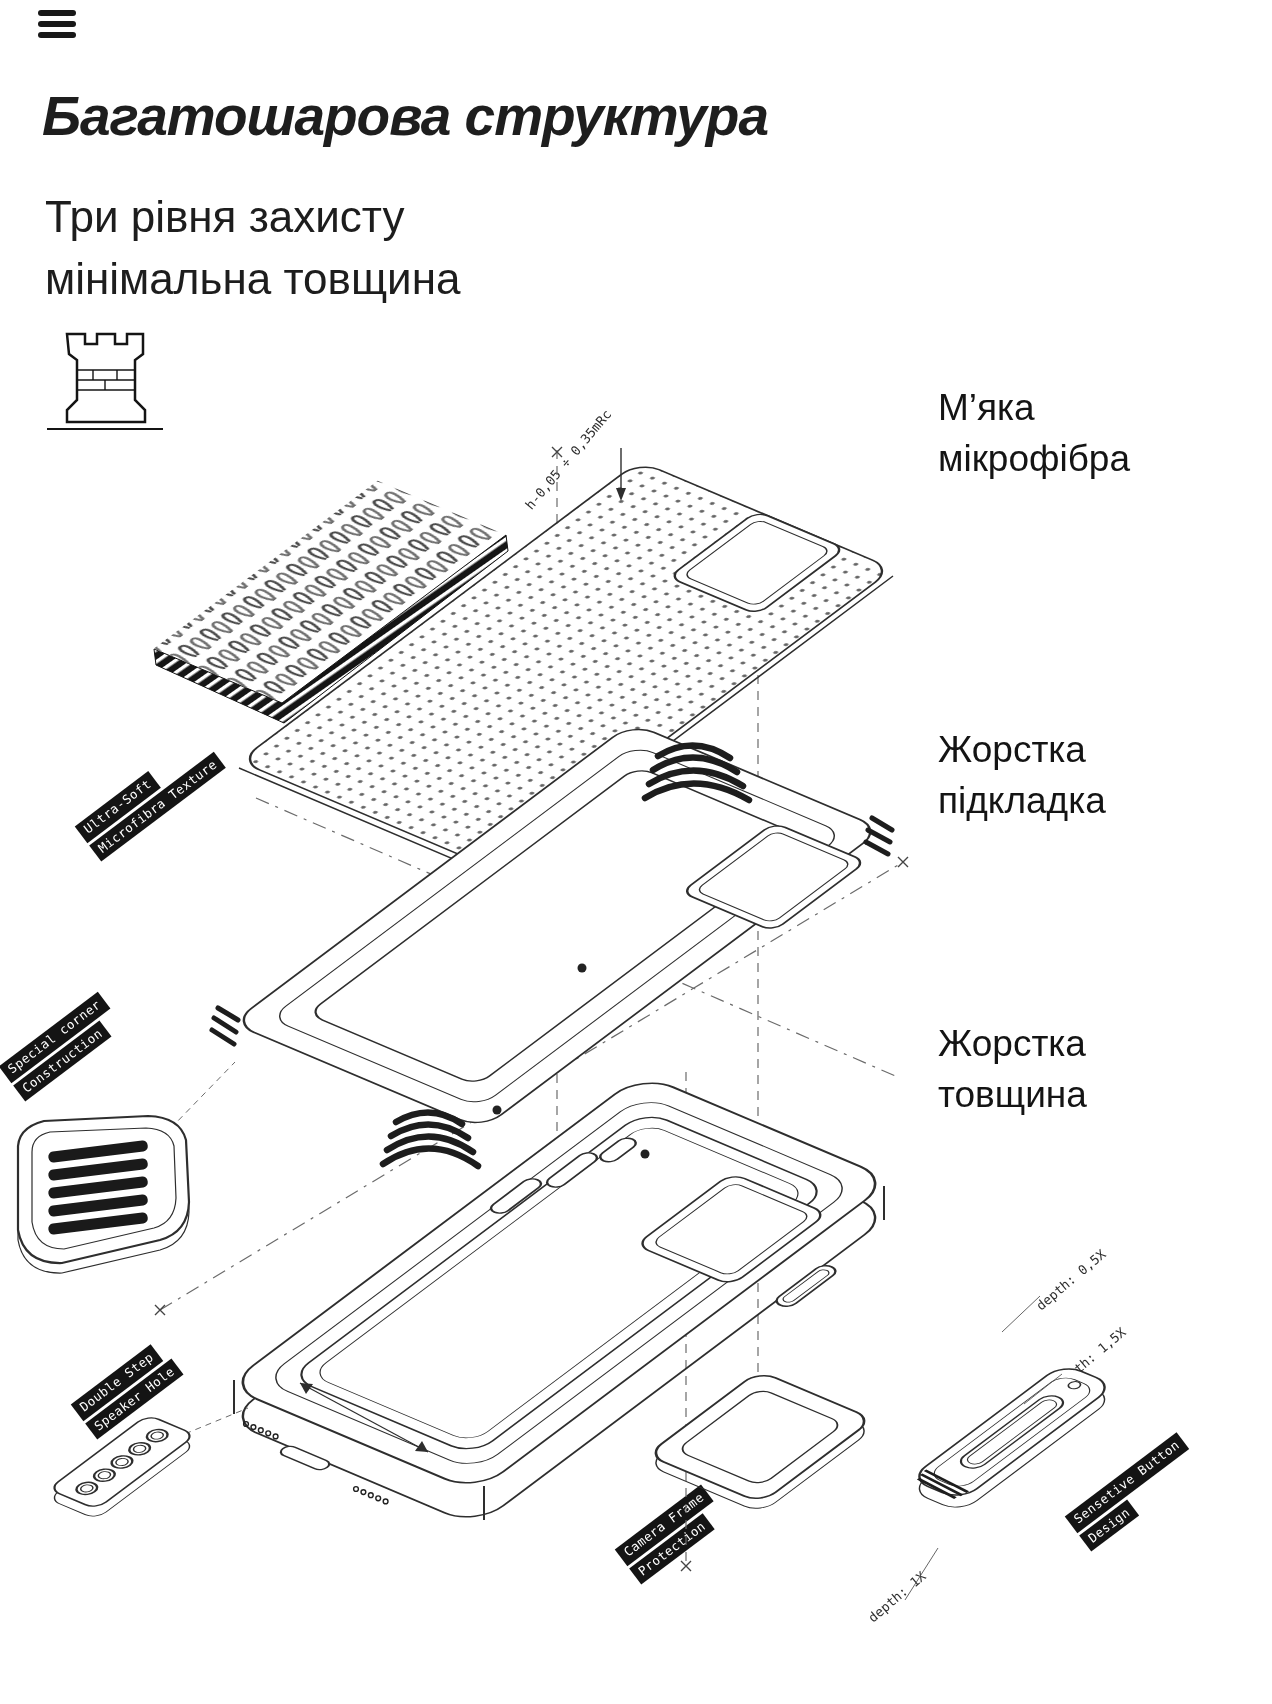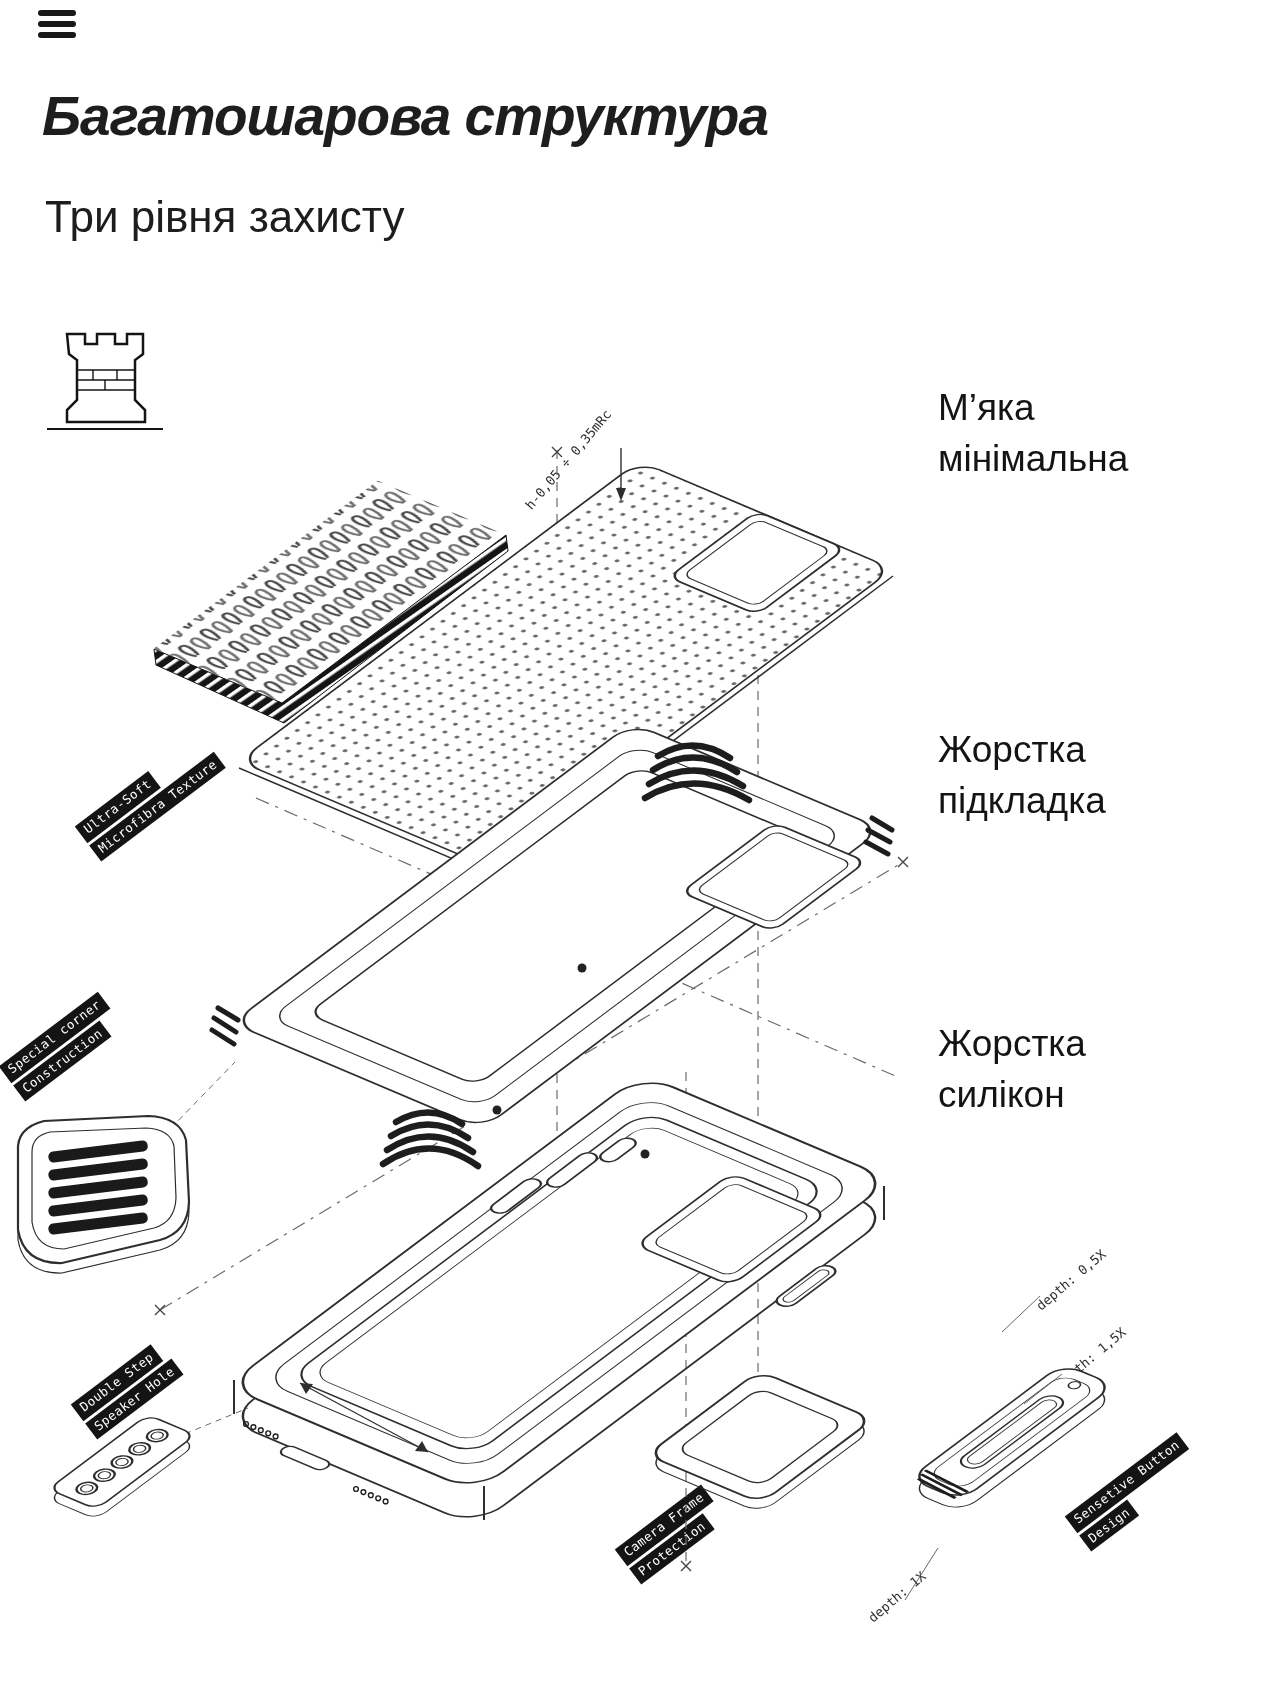"мінімальна товщина" div { html: none -> <div>мінімальна товщина</div> }
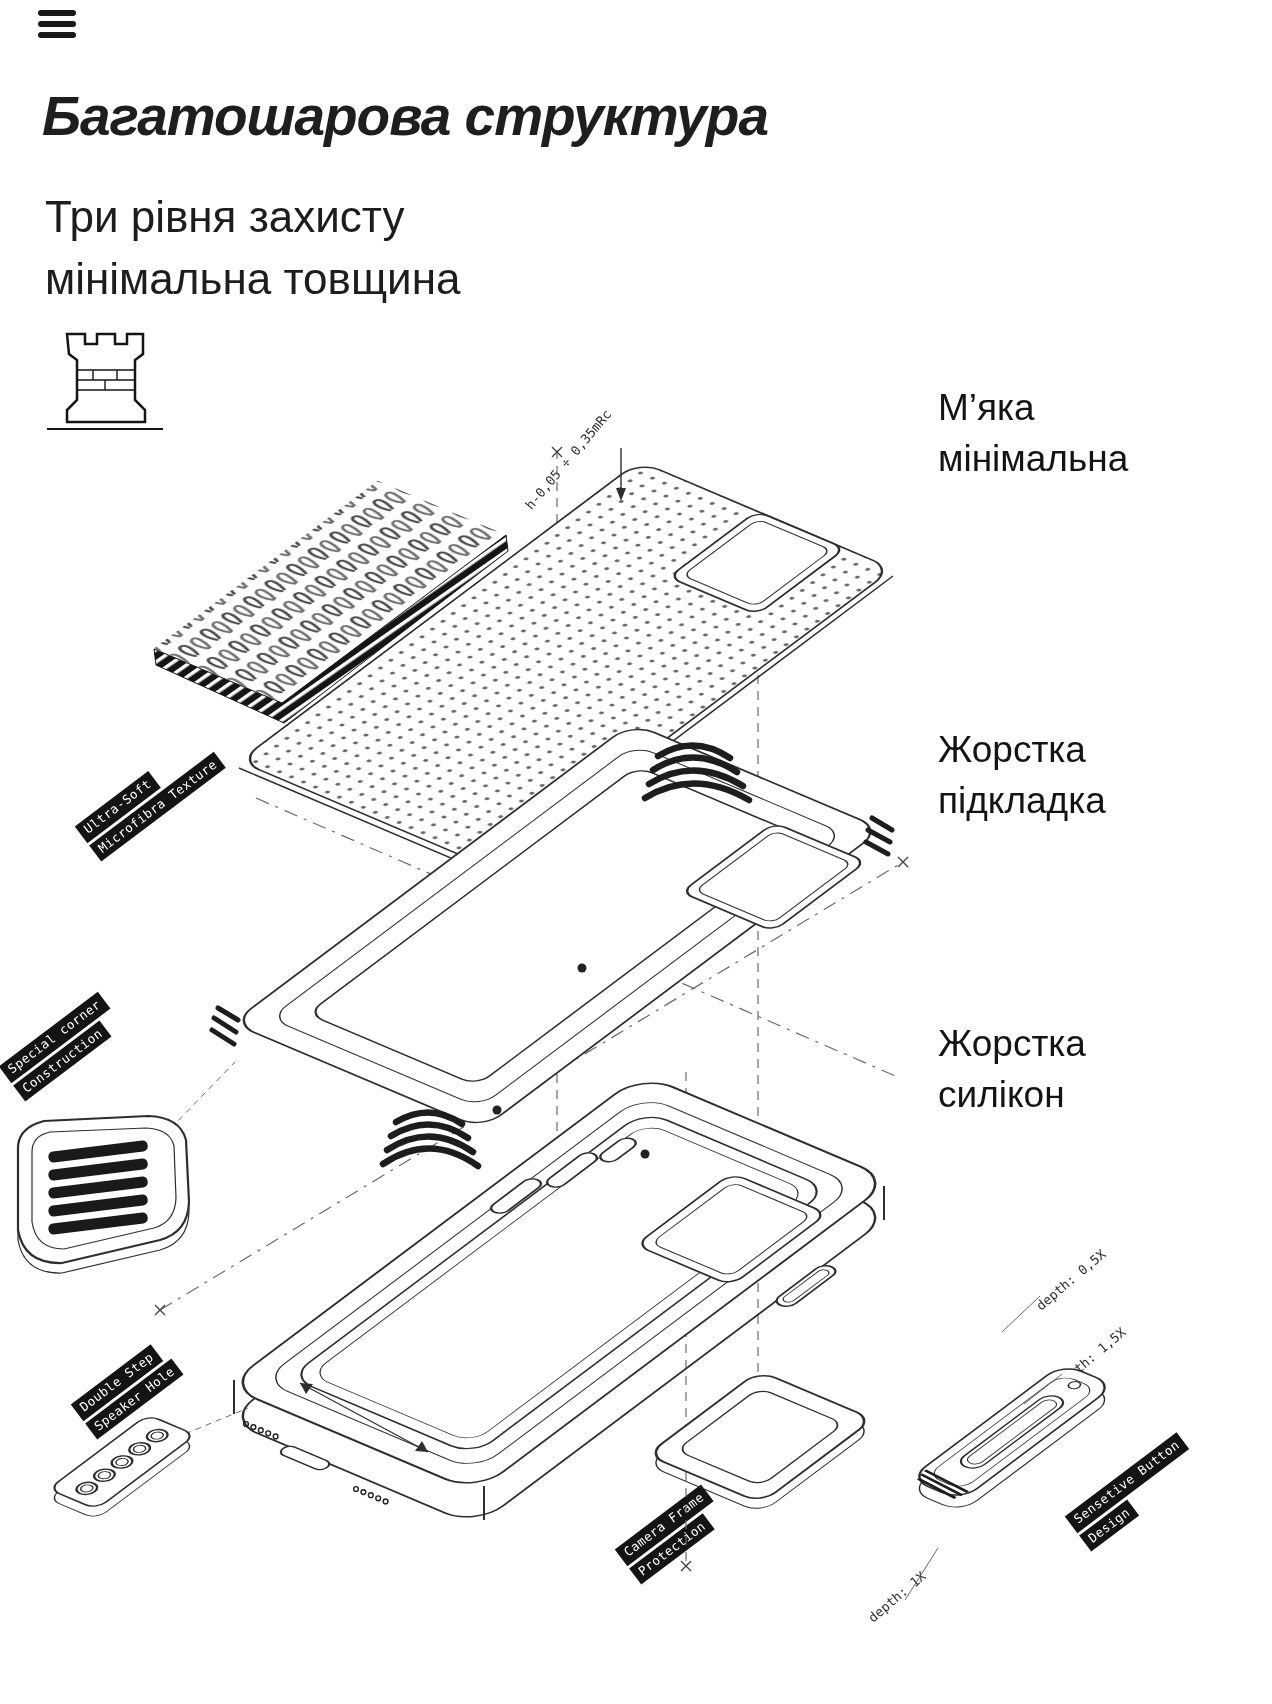"мінімальна" div { text: мінімальна -> мікрофібра }
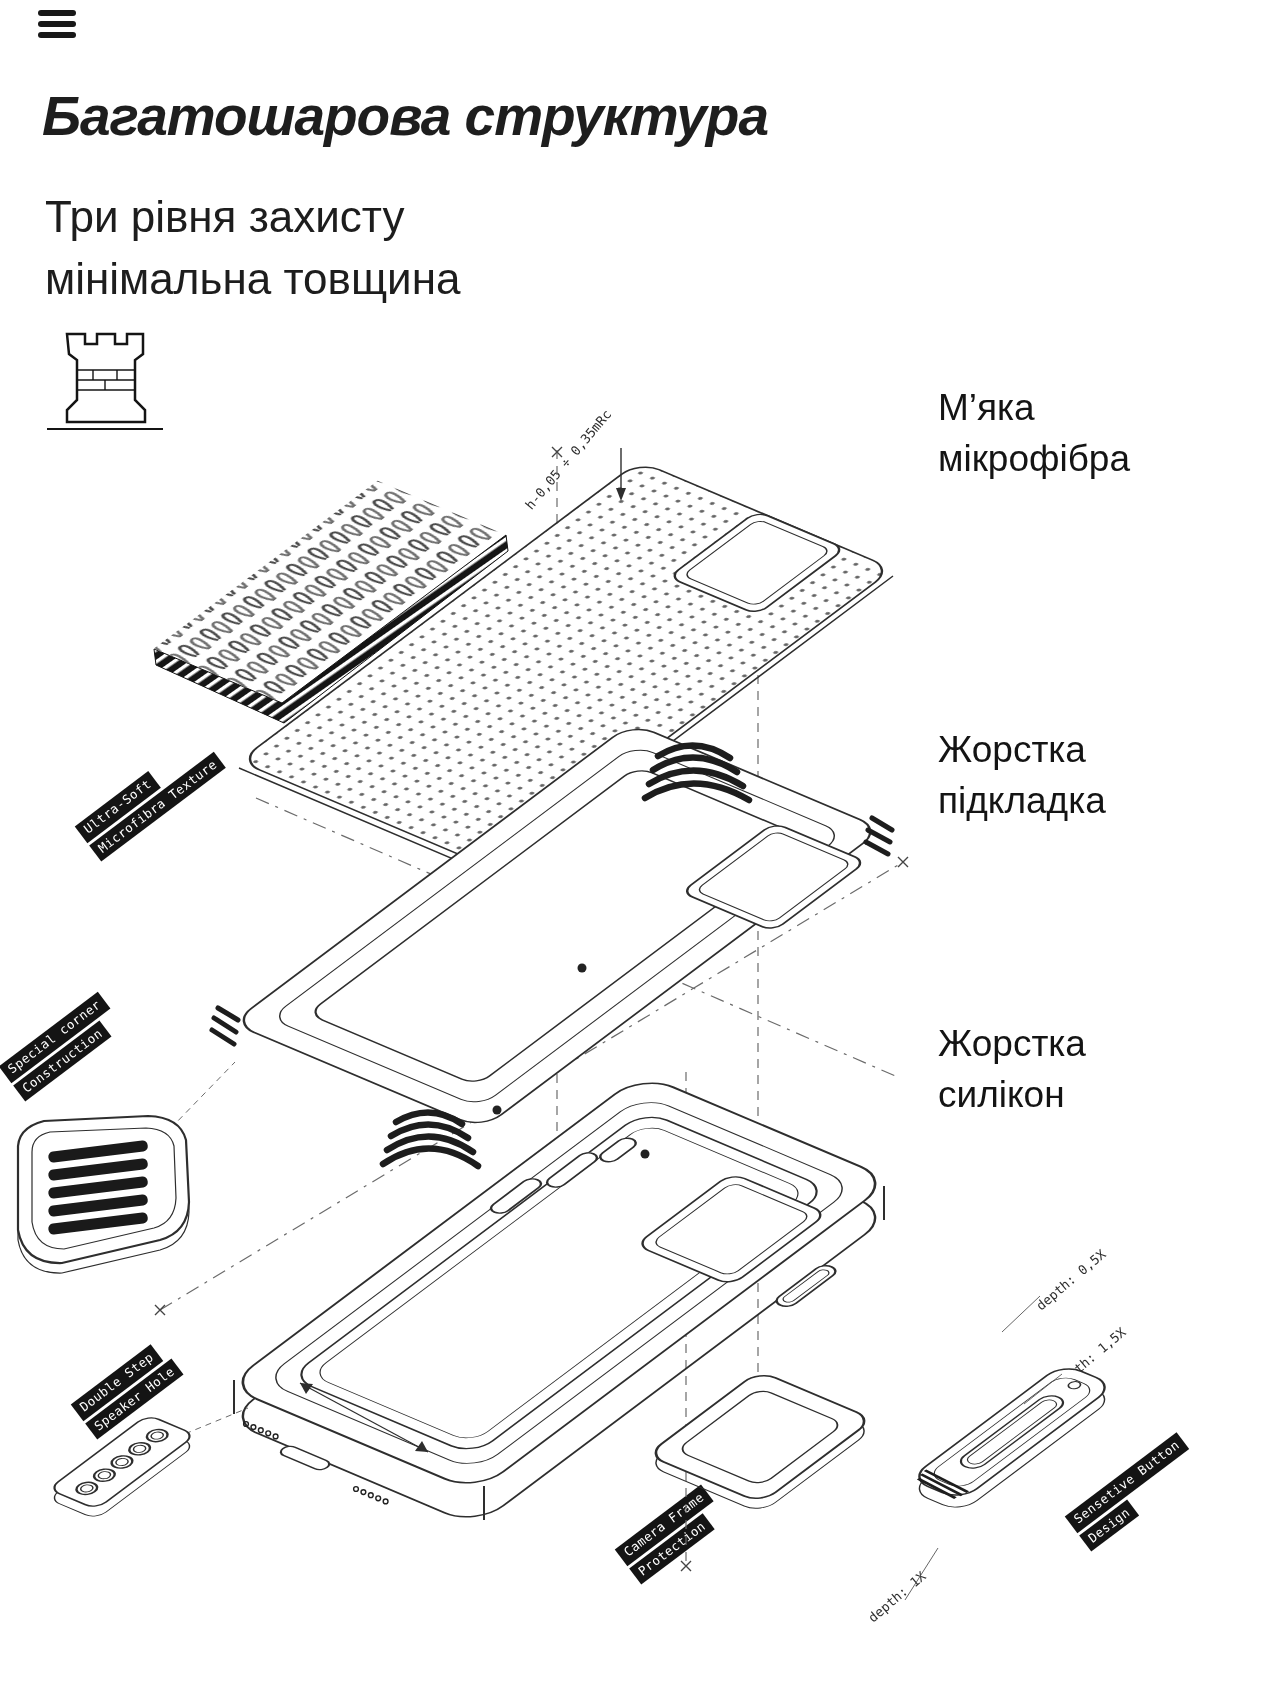"силікон" div { text: силікон -> товщина }
